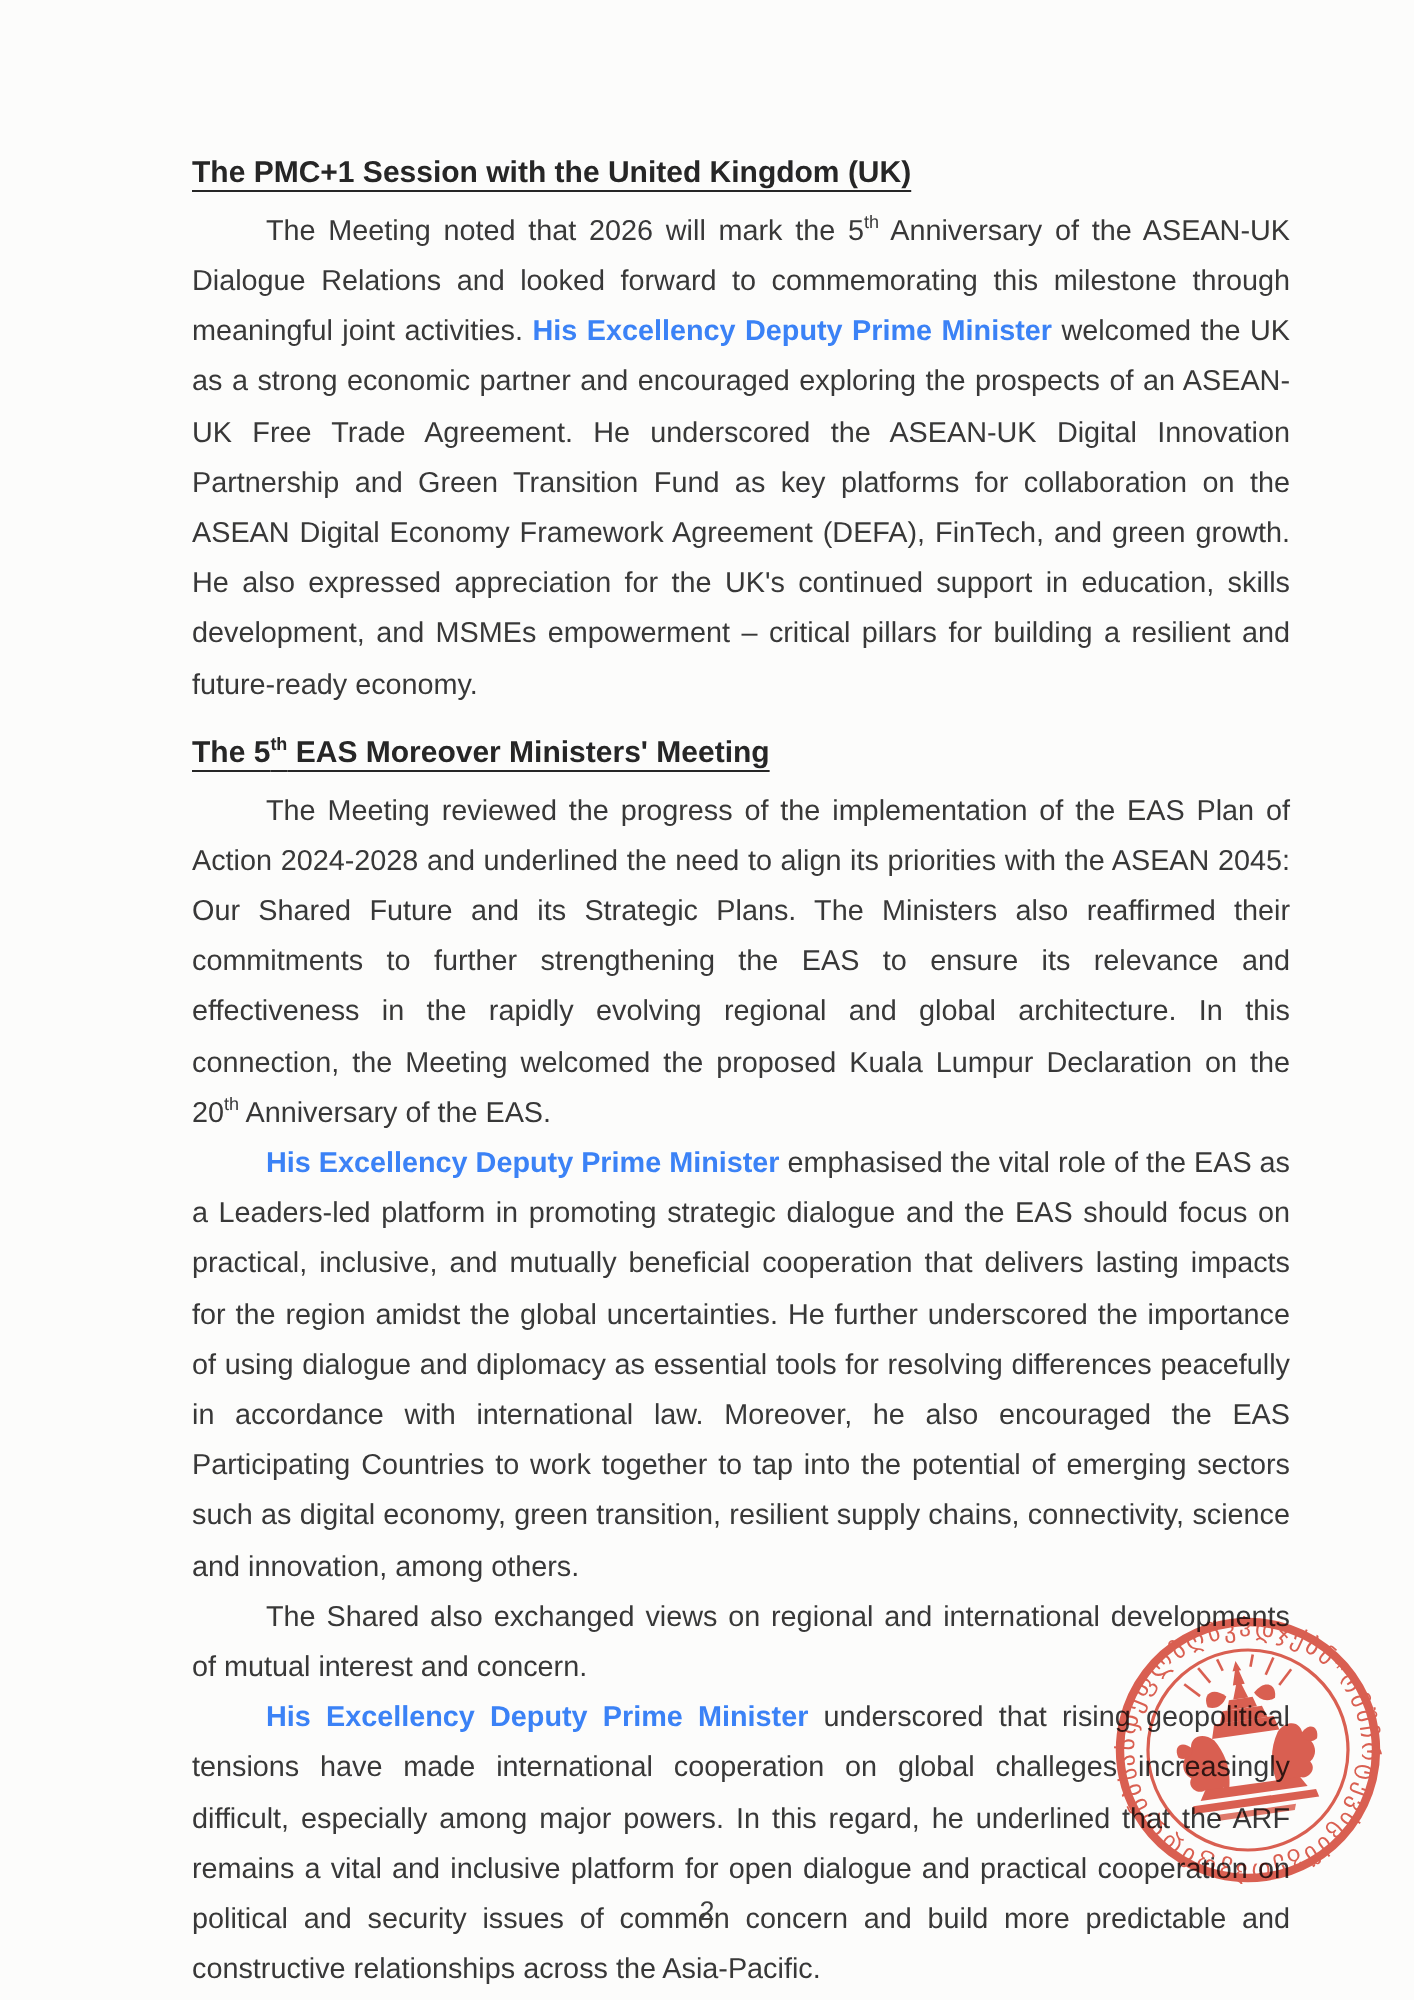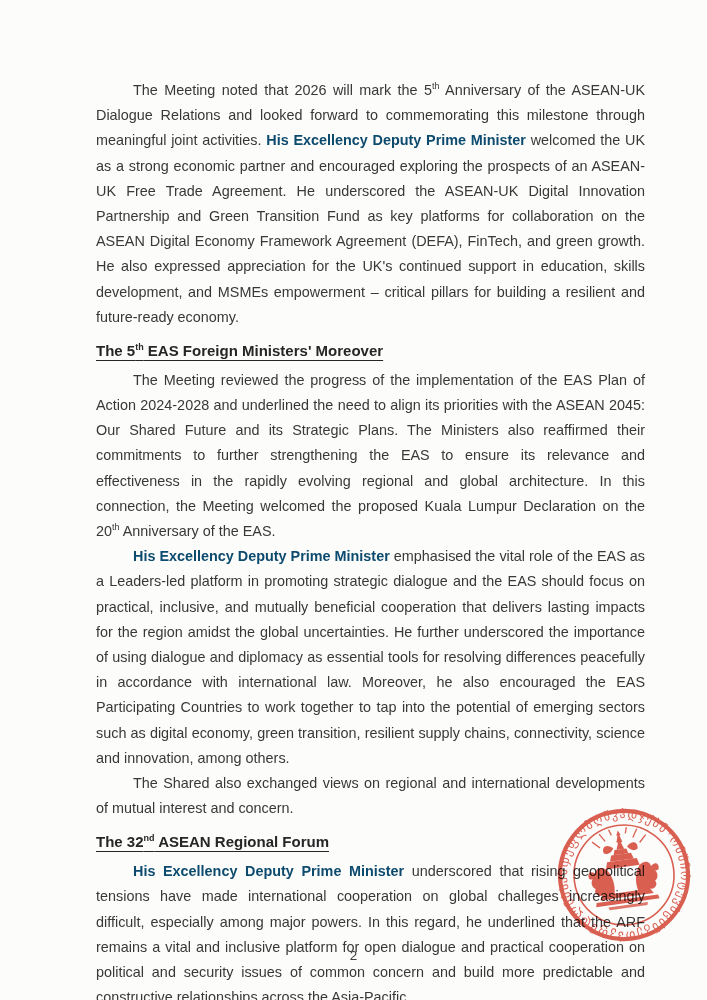"The PMC+1 Session with the" h2.section-heading { html: none -> <h2><span>The PMC+1 Session with the United Kingdom (UK)</span></h2> }
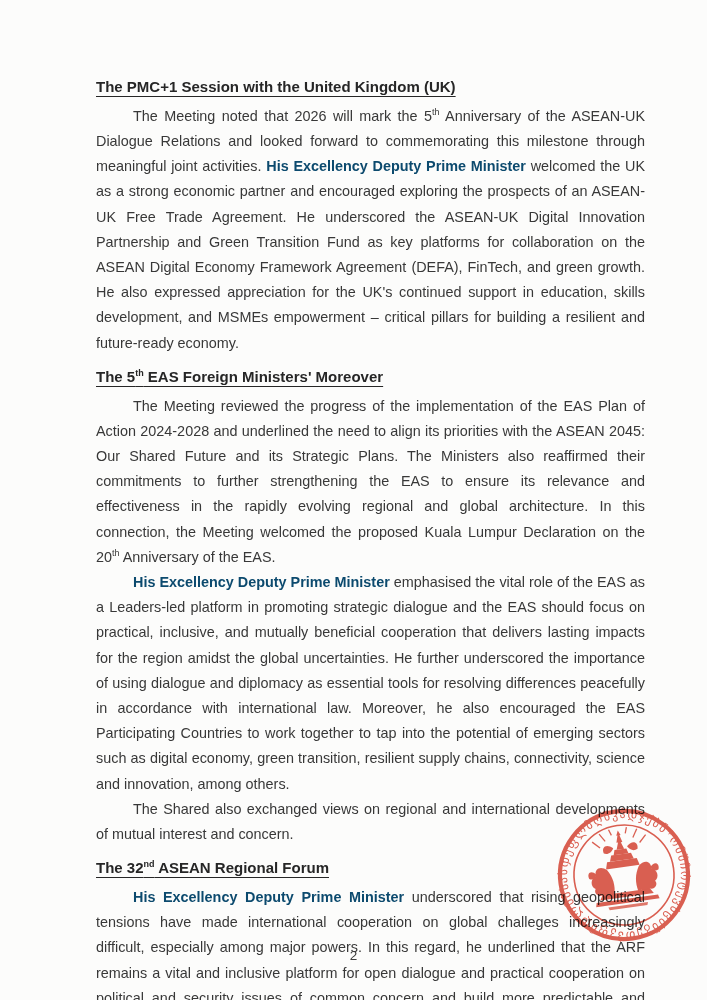"His Excellency Deputy Prime Minister" .bold { color: #0c4a6e -> #3b82f6 }
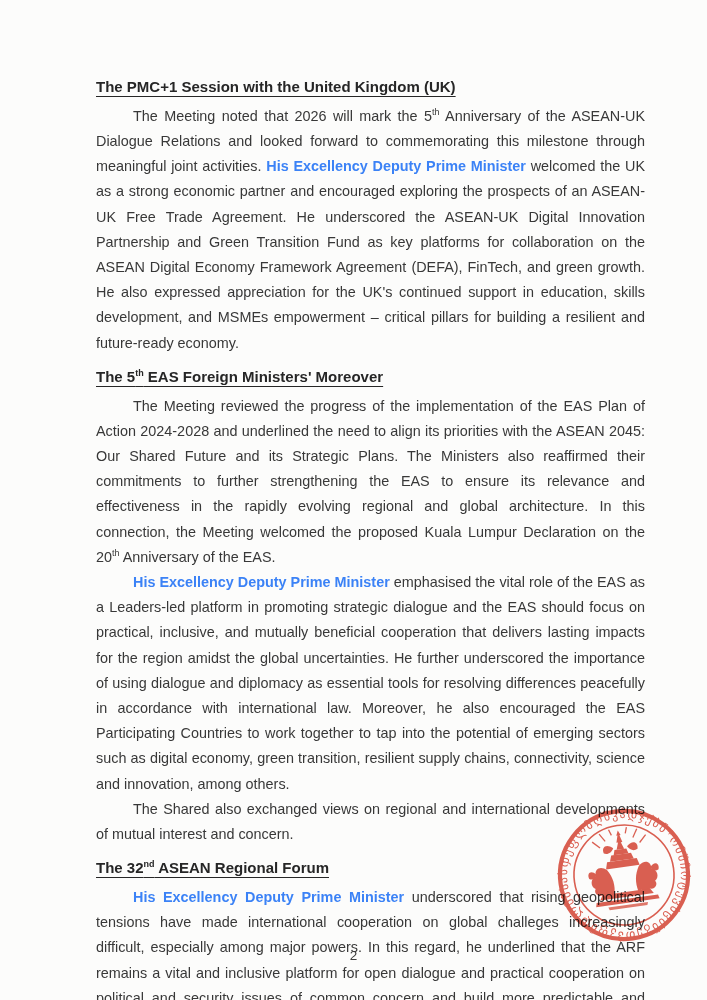"EAS Foreign Ministers' Moreover" span { text: Foreign Ministers' Moreover -> Moreover Ministers' Meeting }
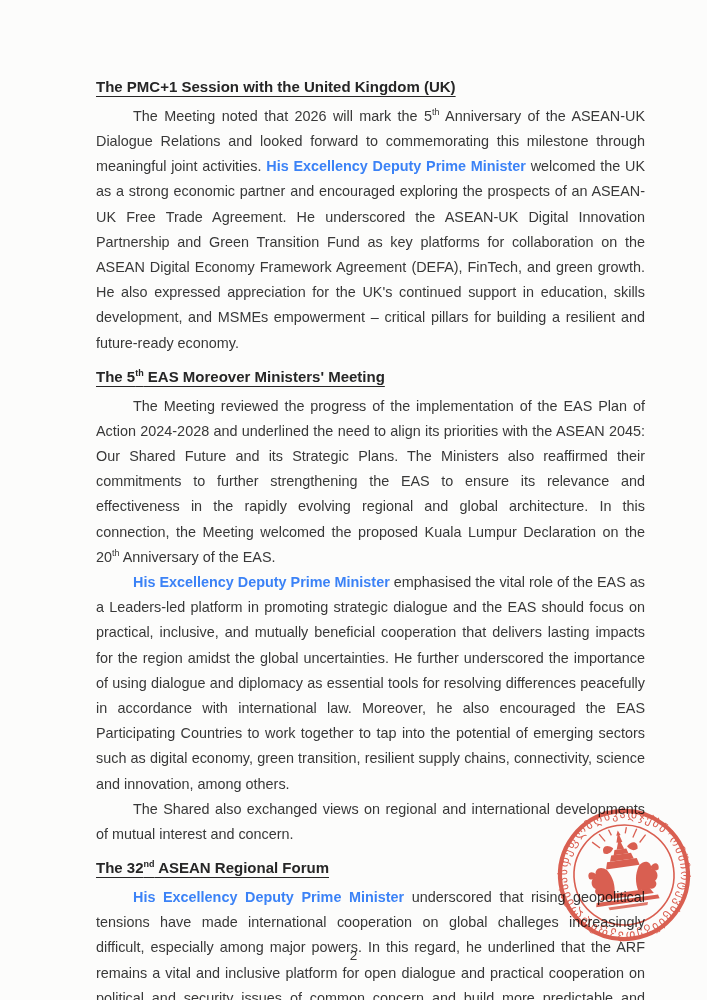"The 32nd ASEAN Regional Forum" h2.section-heading { html: <h2><span>The 32</span><sup>nd</sup><span> ASEAN Regional Forum</span></h2> -> none }
